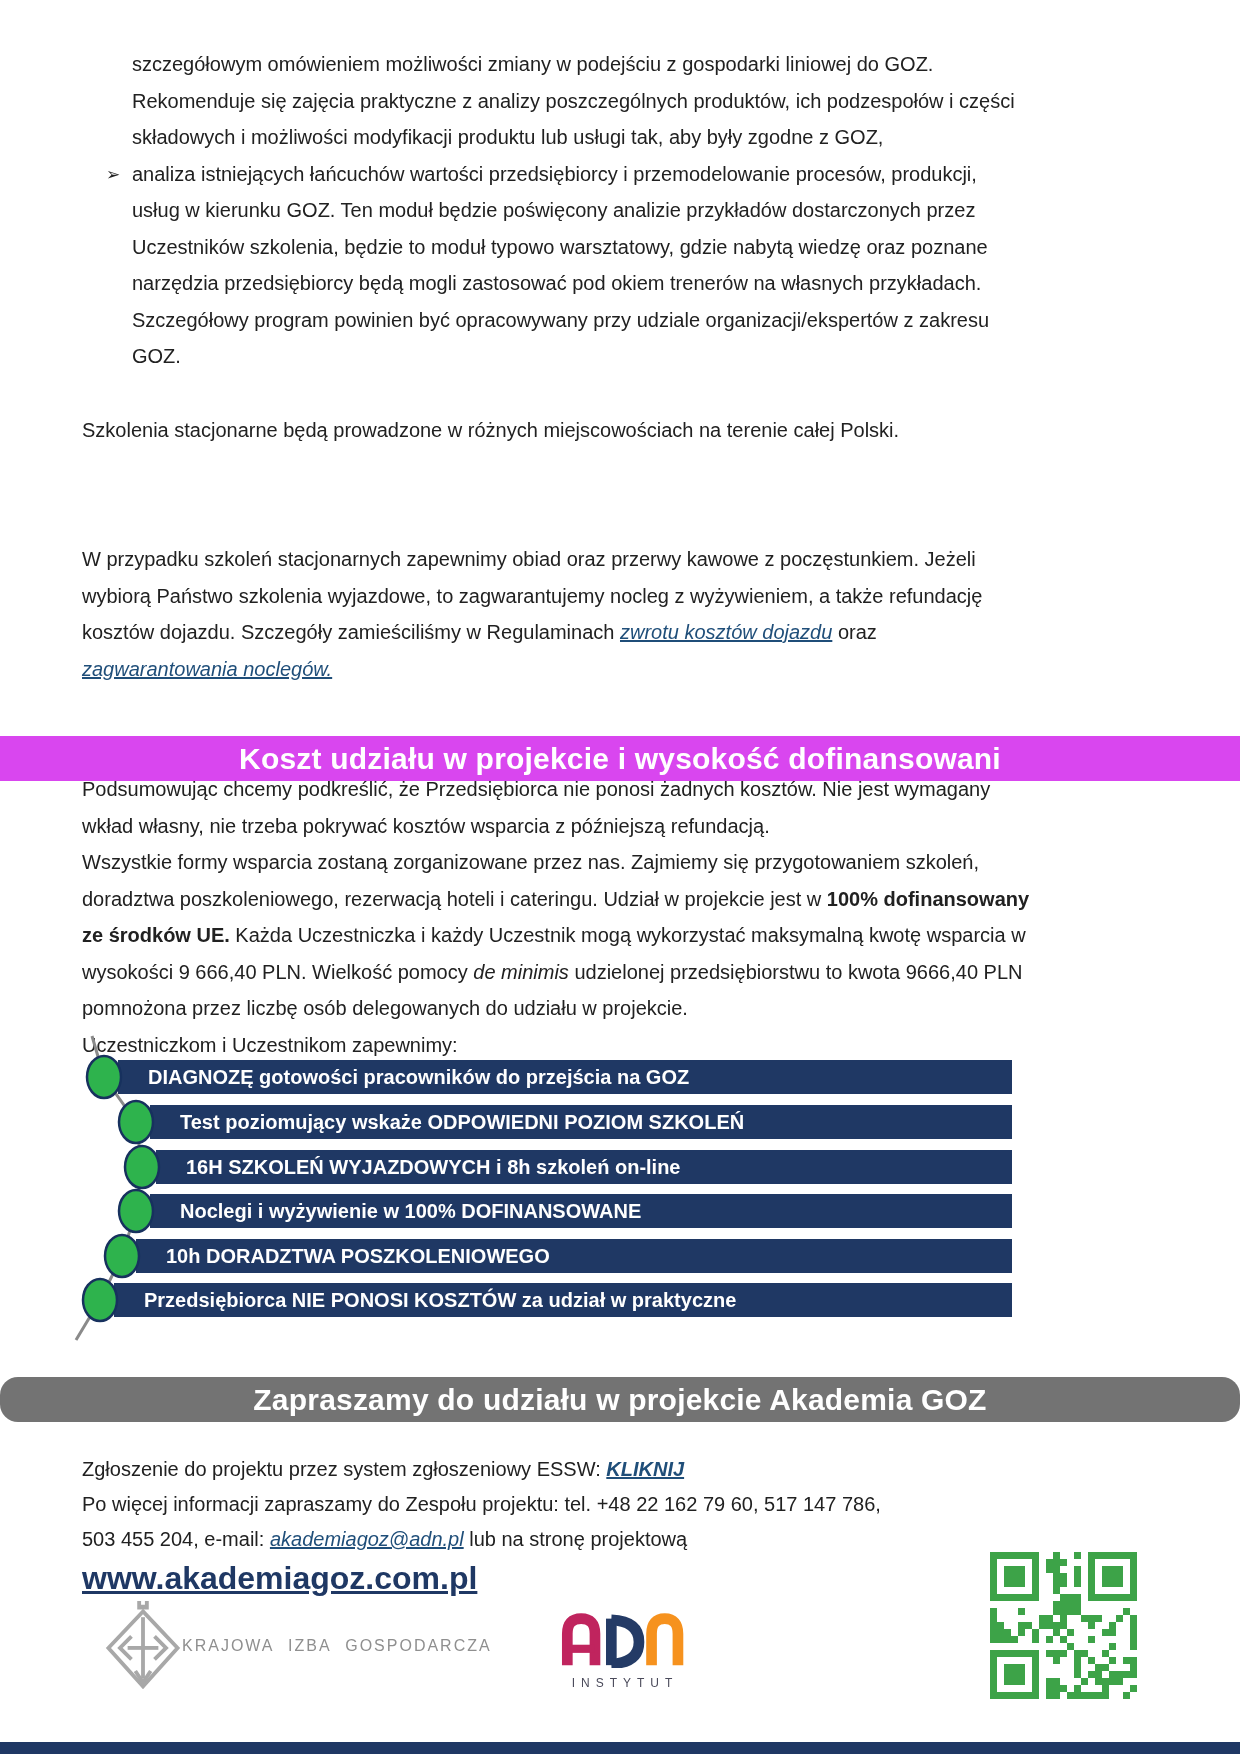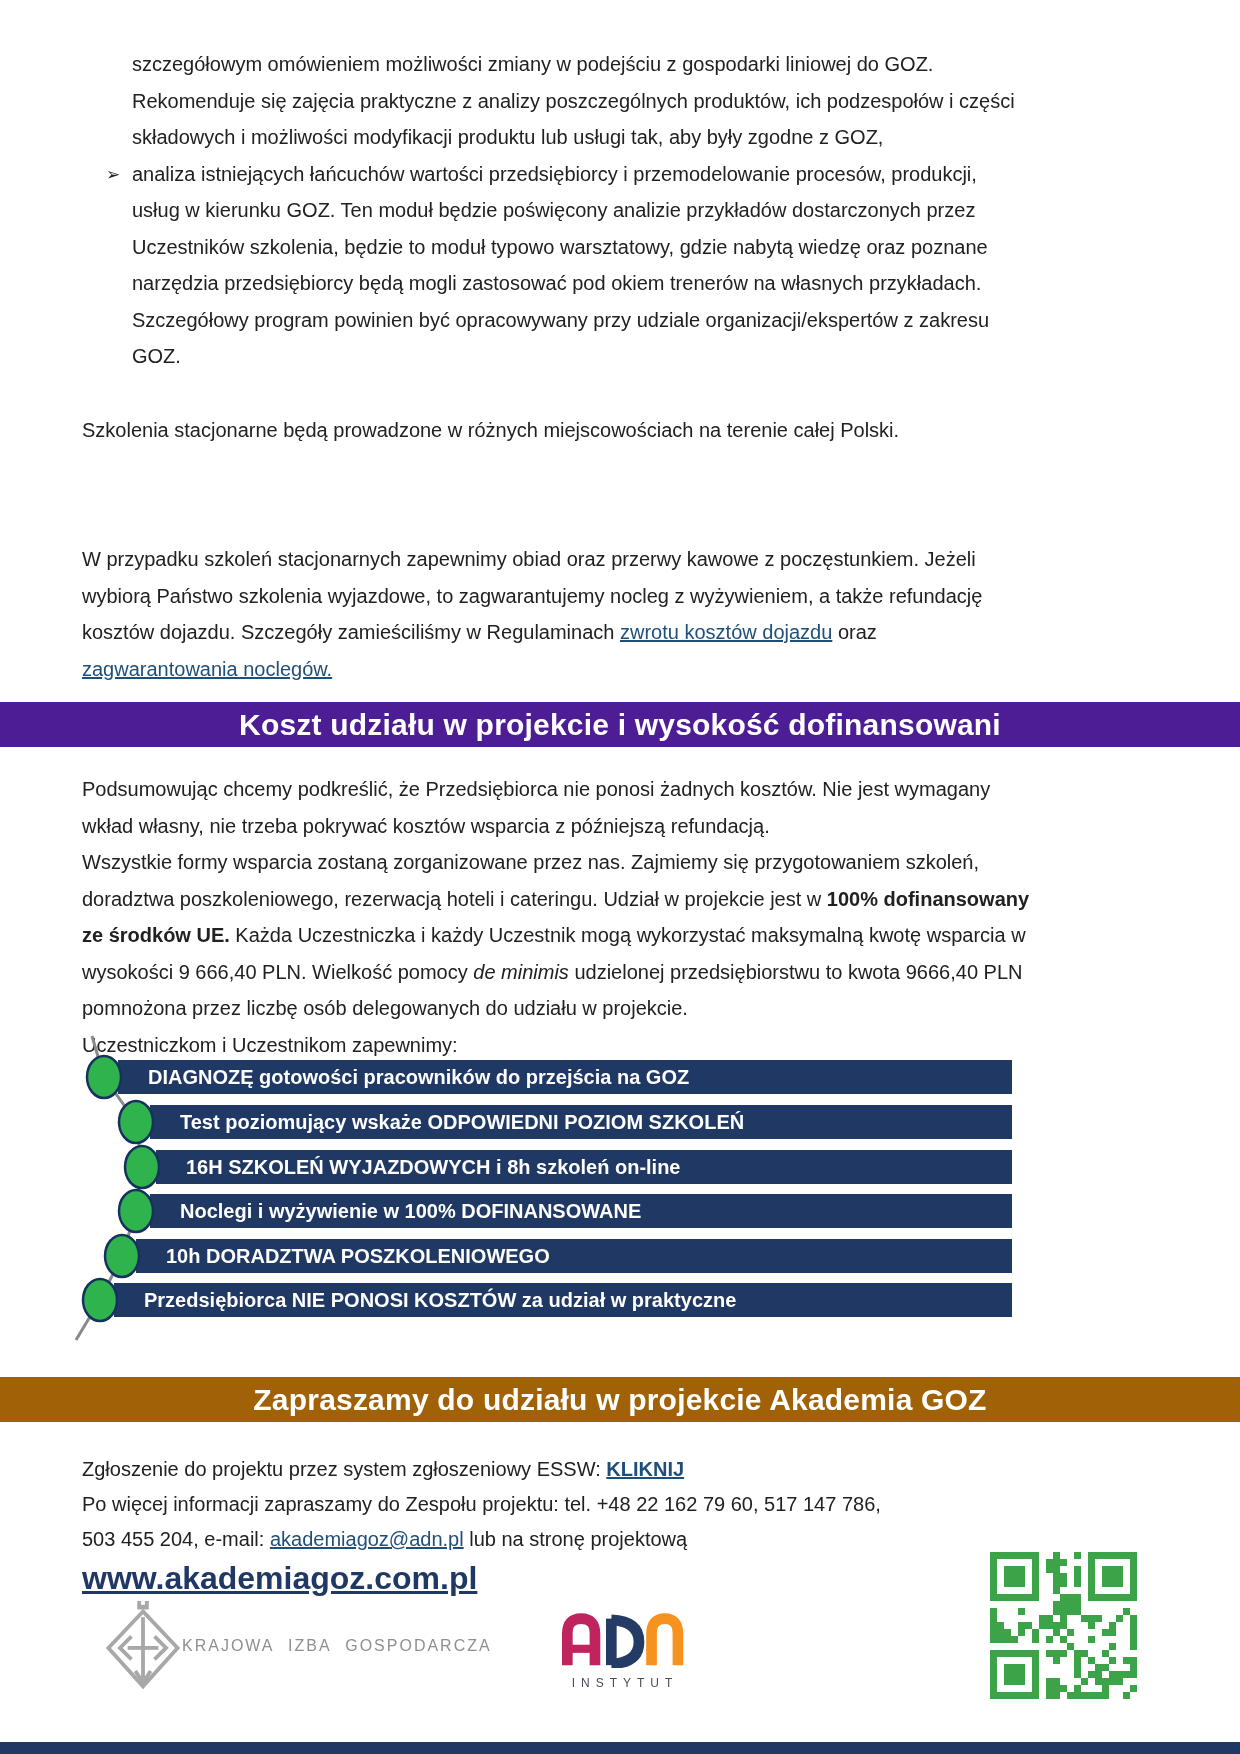"zwrotu kosztów dojazdu" a.lnk { font-style: none -> italic }
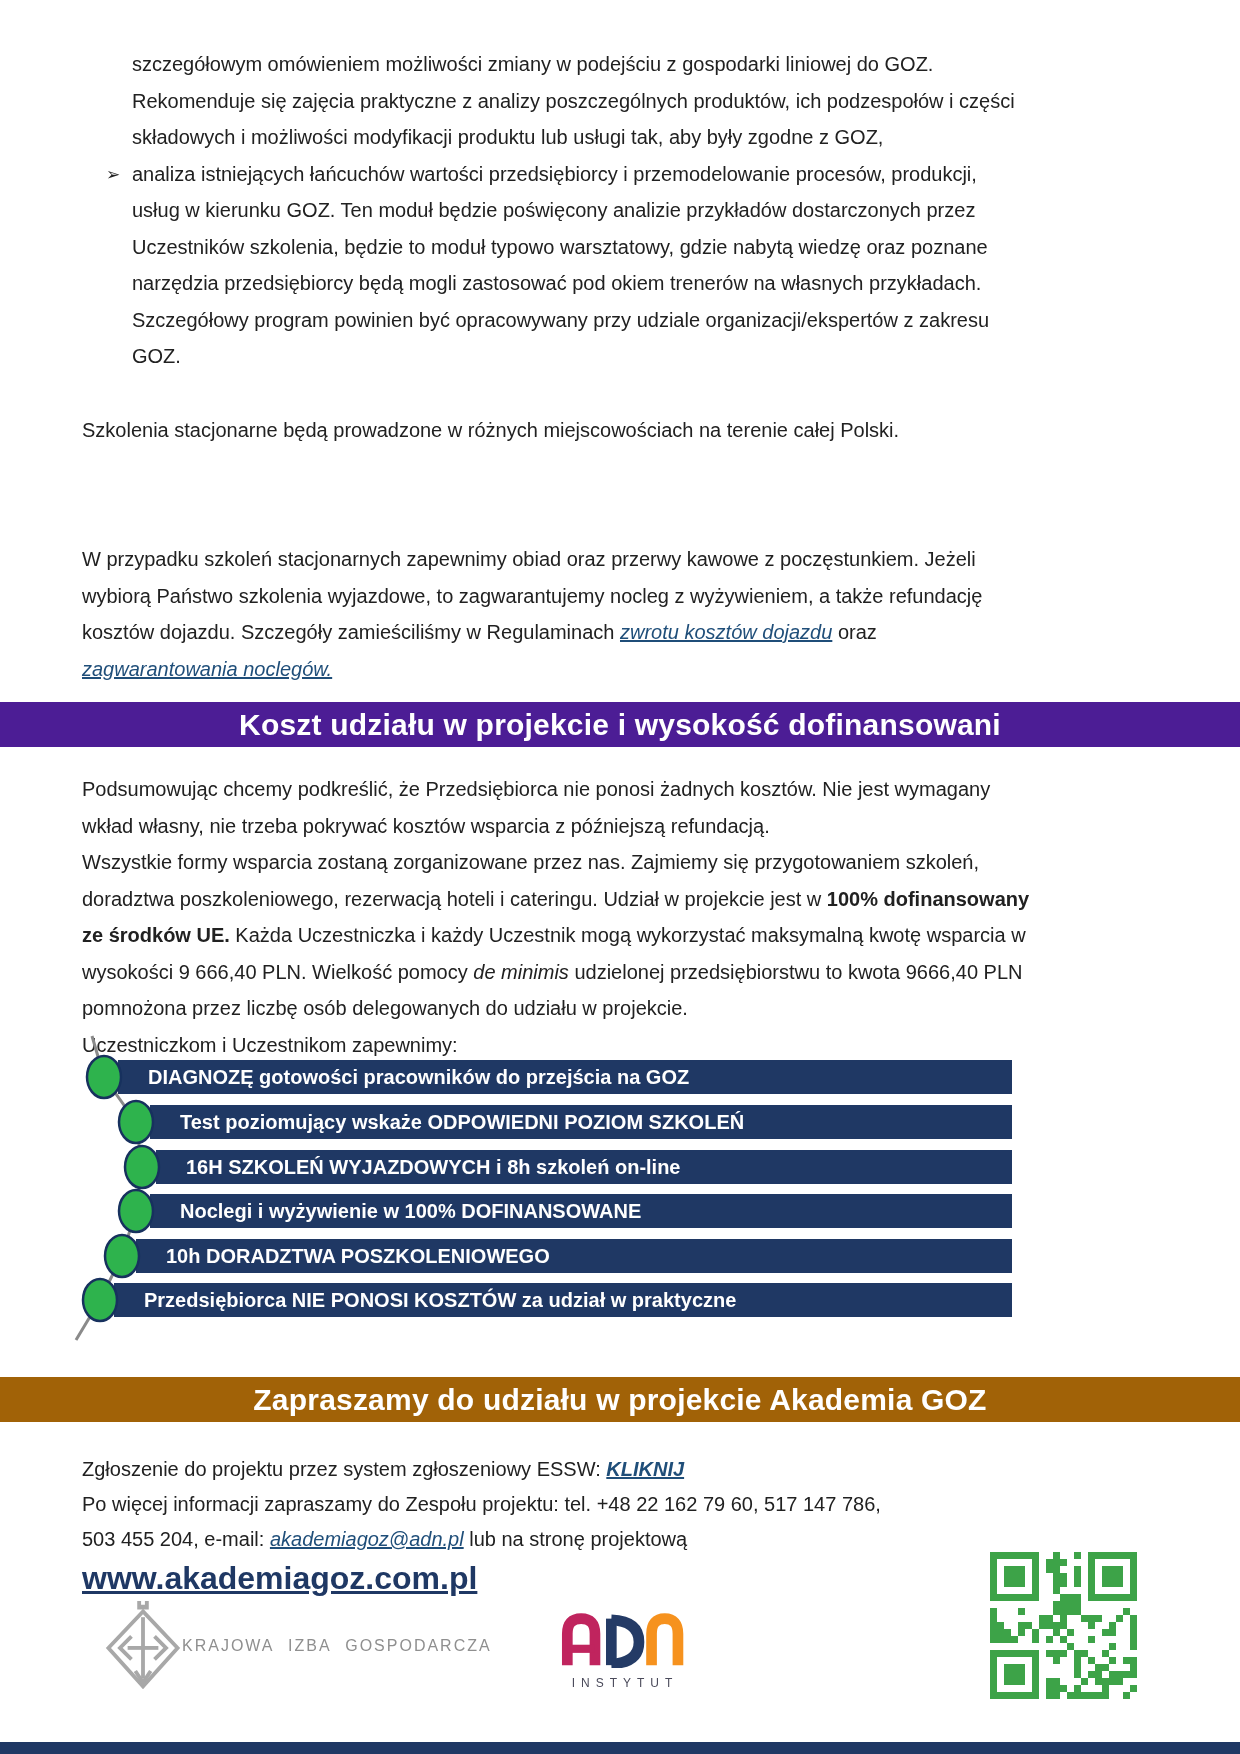"Koszt udziału w projekcie i" div.abs { background: #4c1d95 -> #d946ef; margin-top: none -> 34px }
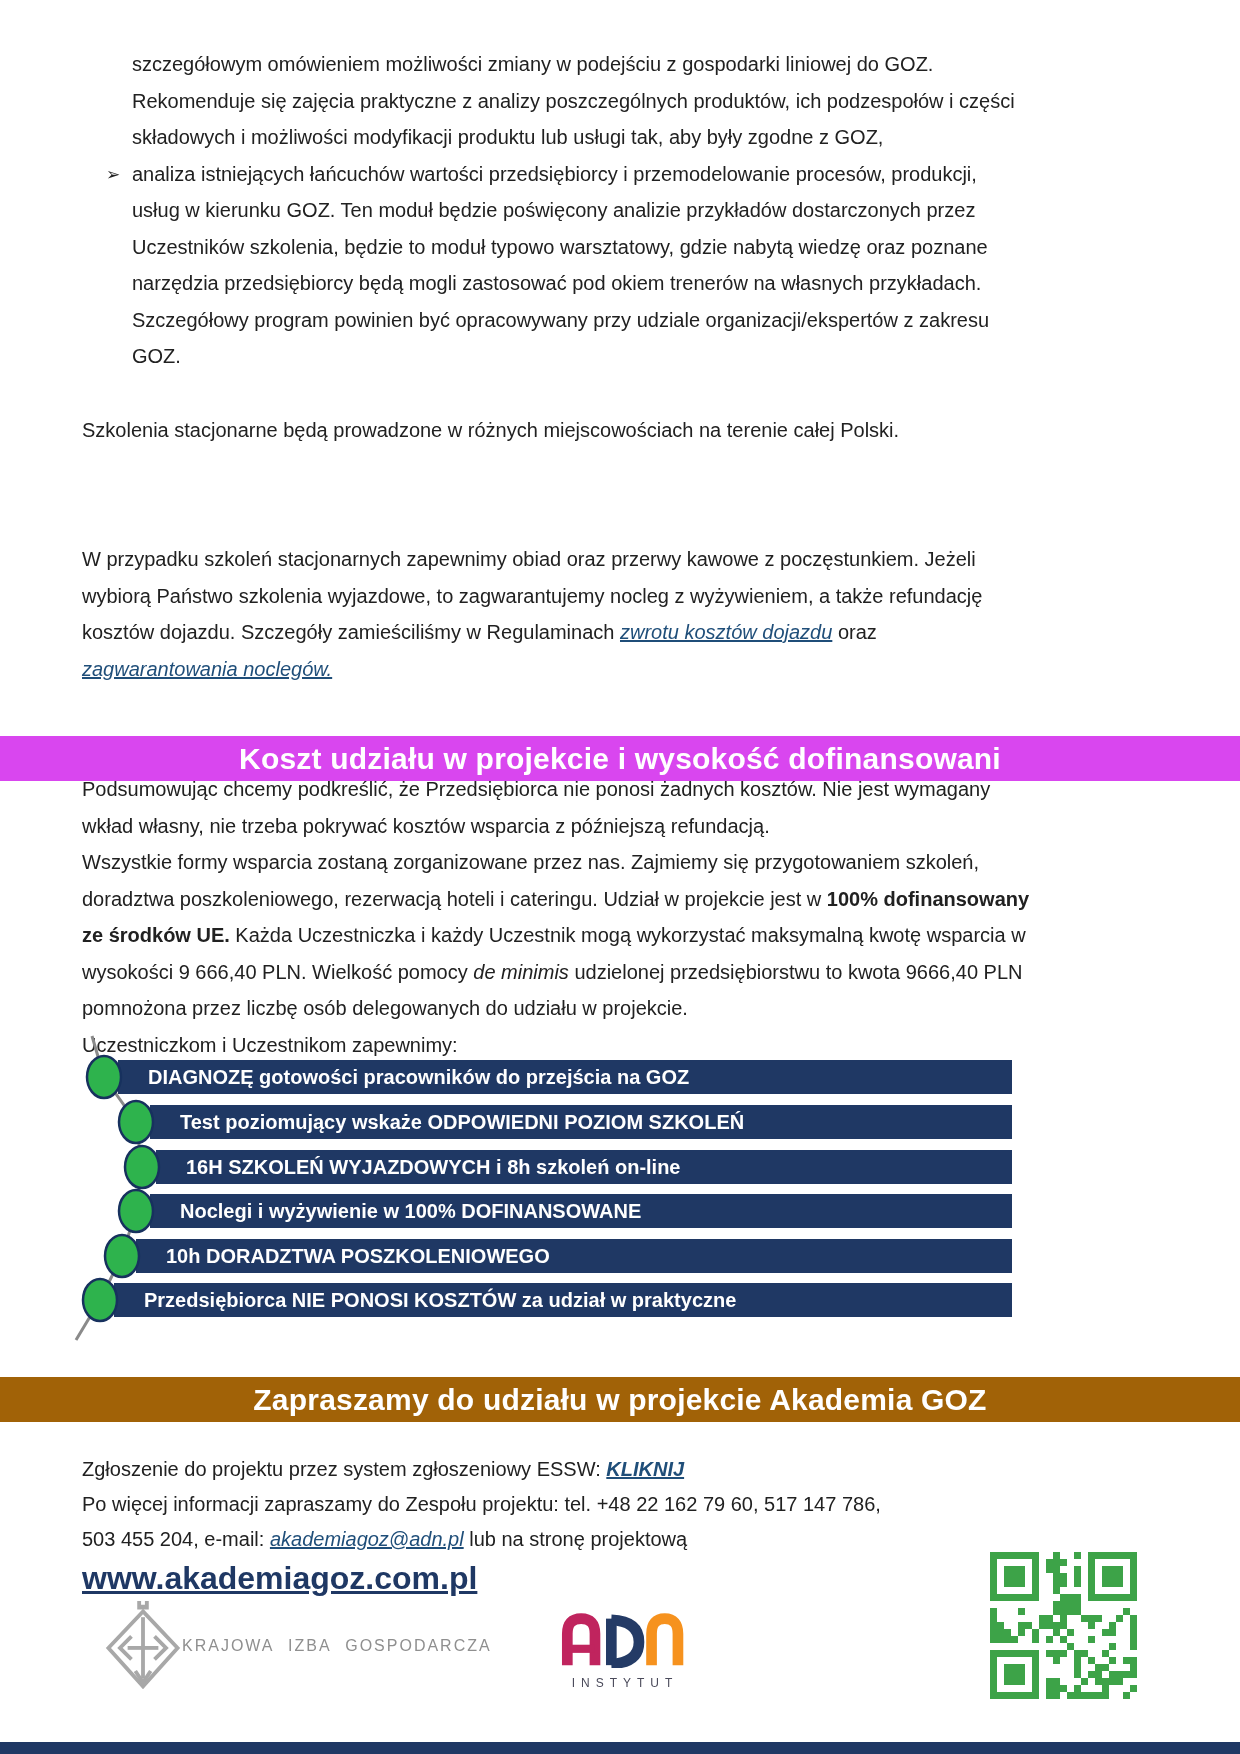"Zapraszamy do udziału w projekcie" div.abs { background: #a16207 -> #737373; border-radius: none -> 18px }
